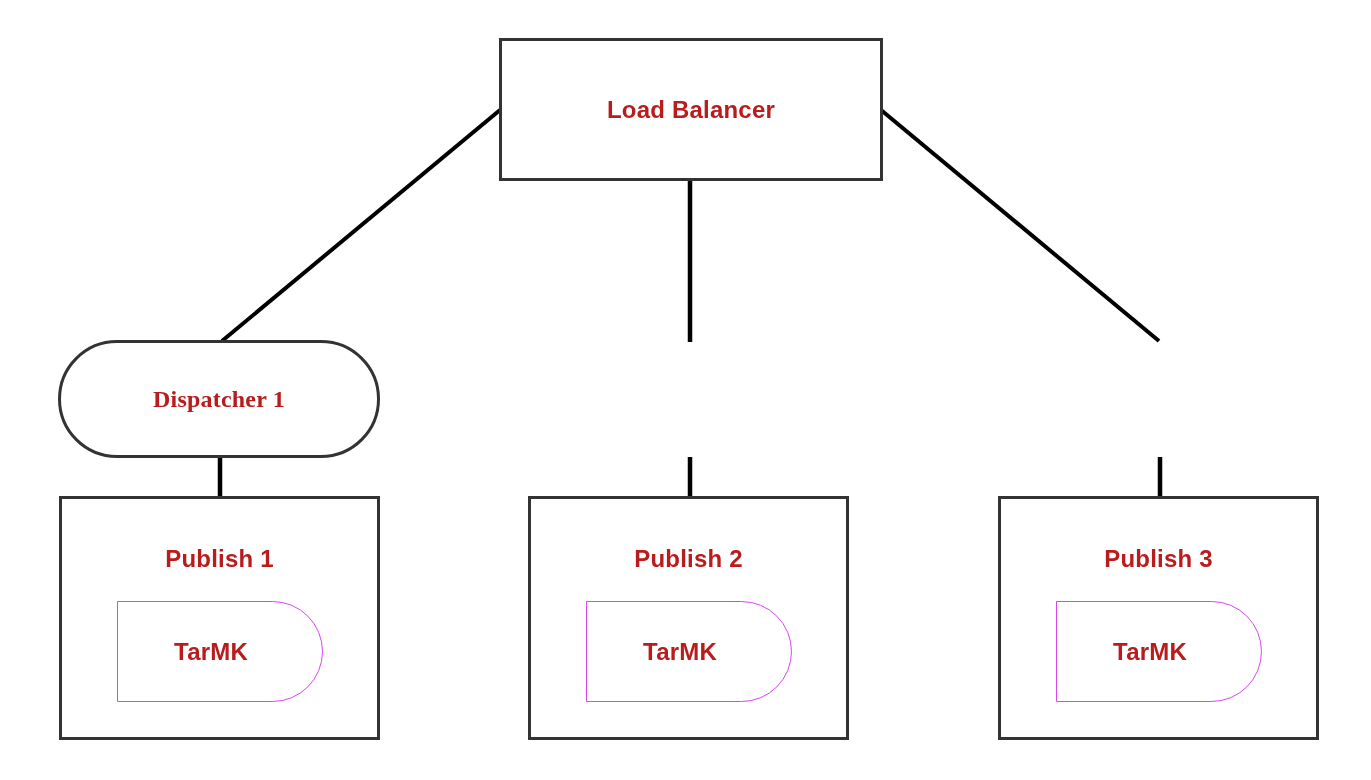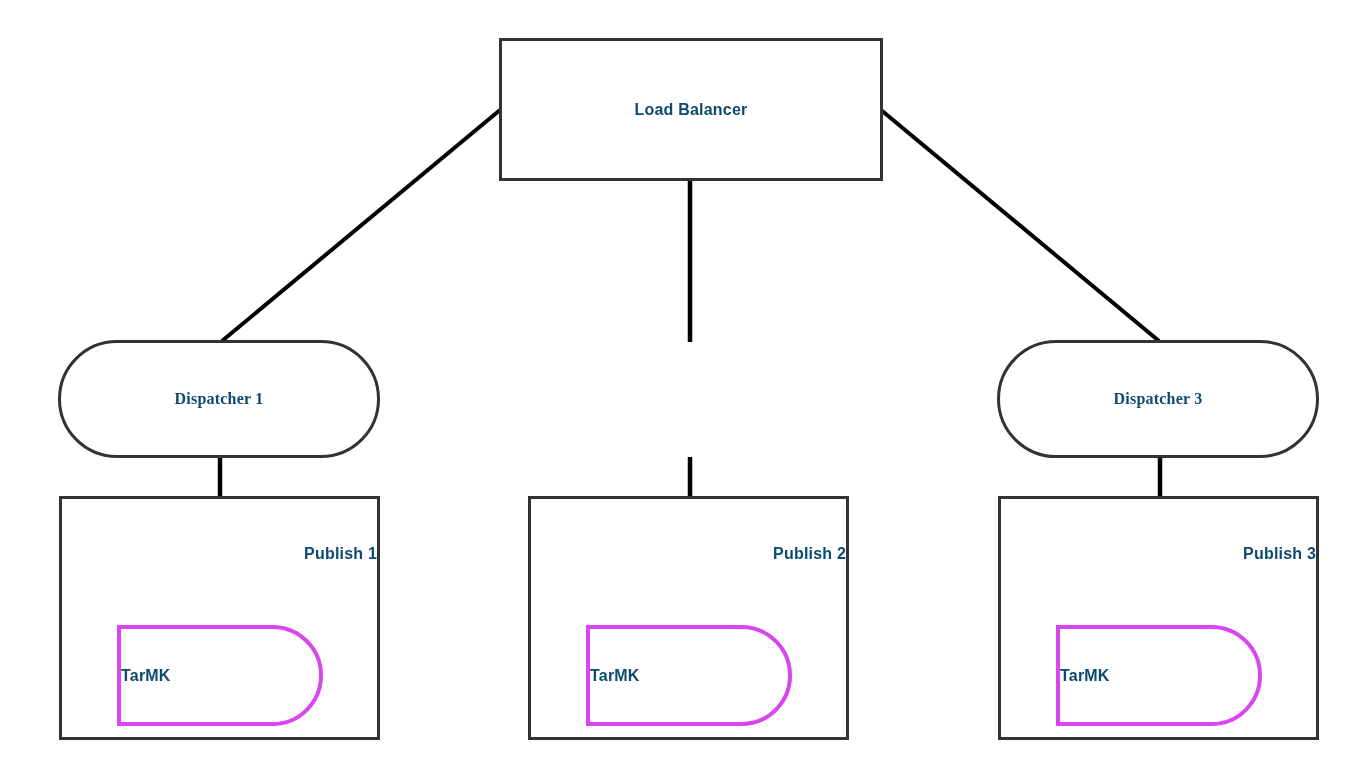"Load Balancer" .node-label { color: #0c4a6e -> #b91c1c; font-size: 16px -> 24px }
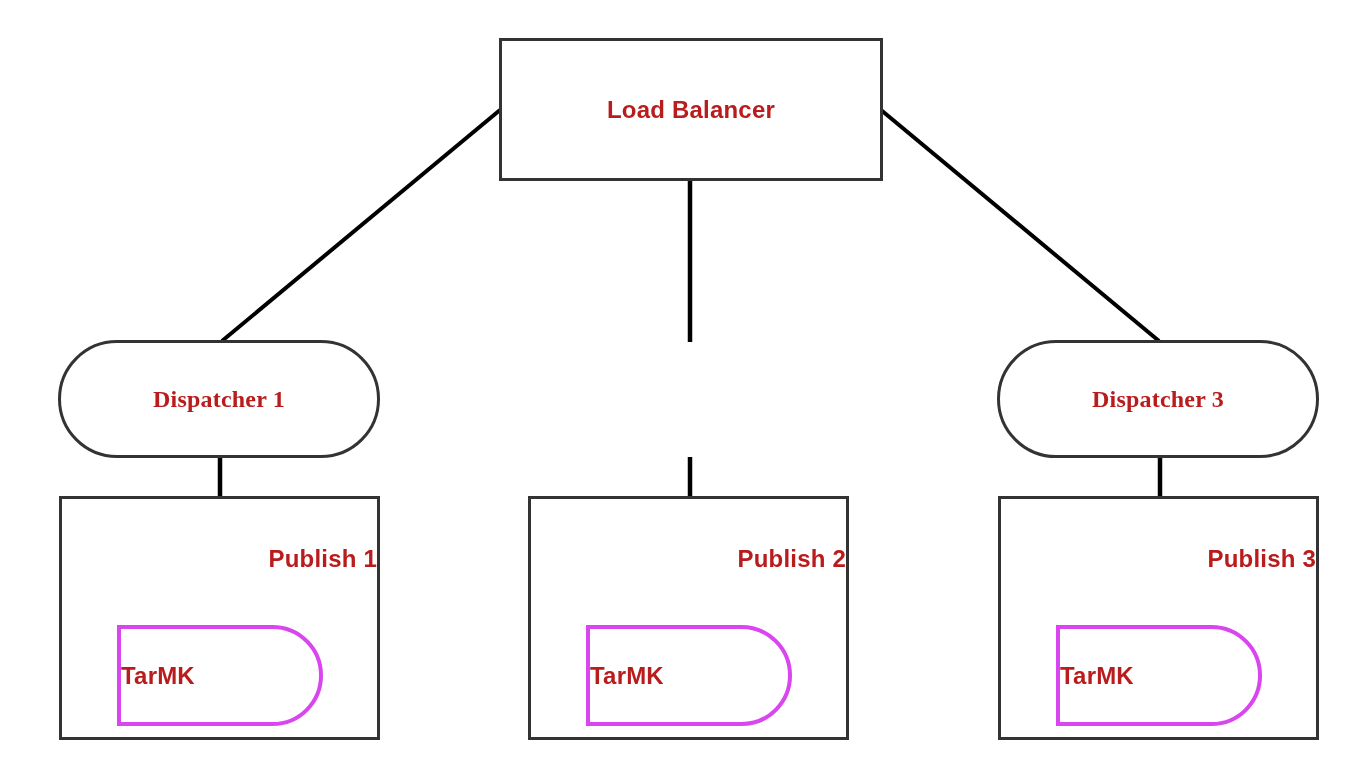"Dispatcher 3" div.node { html: <div> <span>Dispatcher 3</span> </div> -> none }
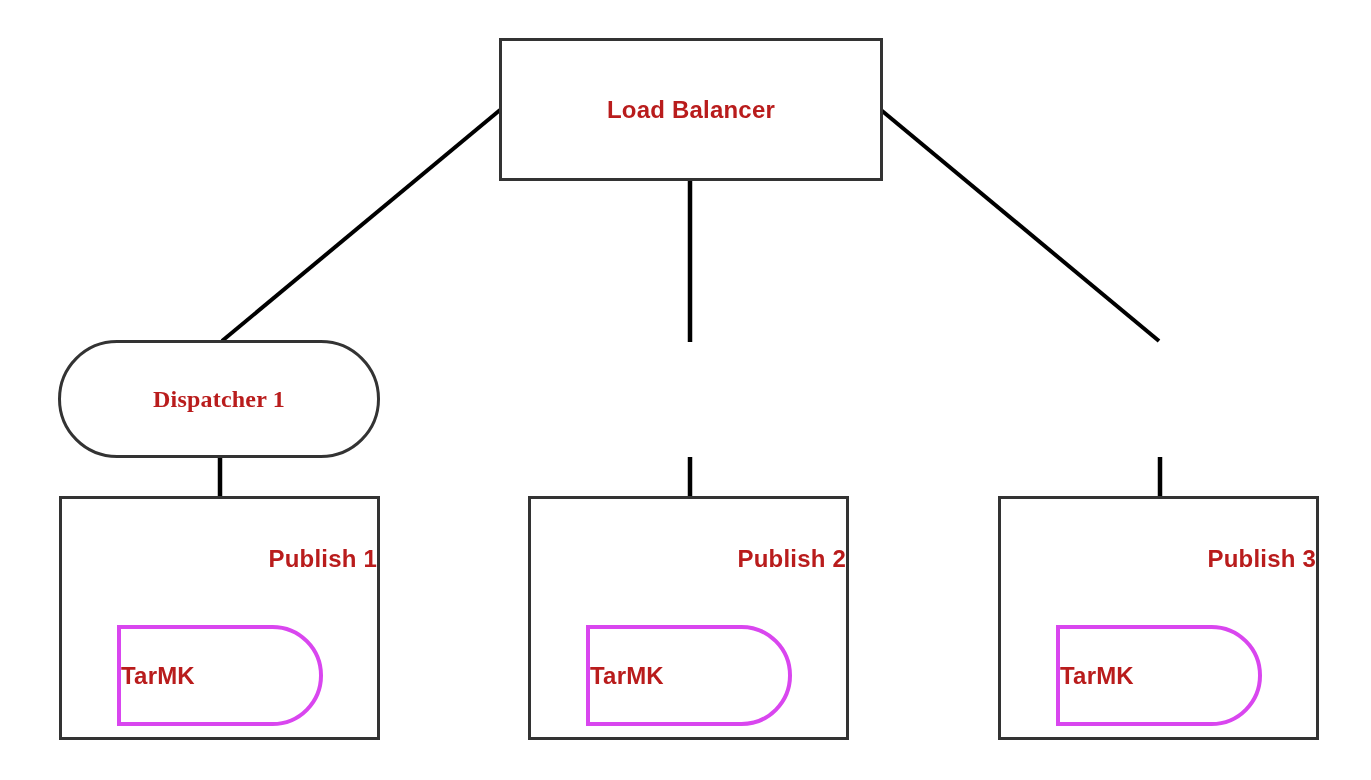"Publish 1" .publish-label { text-align: right -> center }
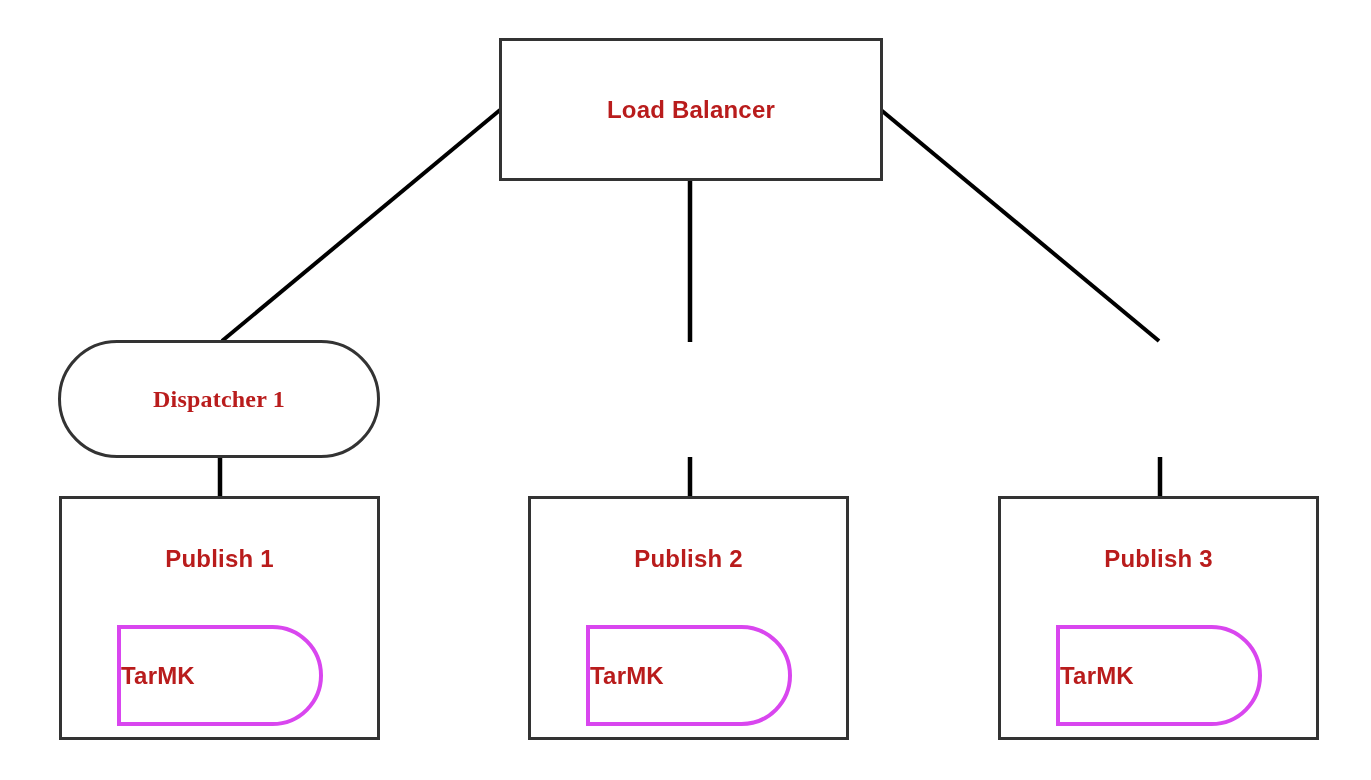"TarMK" .tarmk { border: 4px solid #d946ef -> 1px solid #d946ef; justify-content: flex-start -> center; top: 126px -> 102px }
